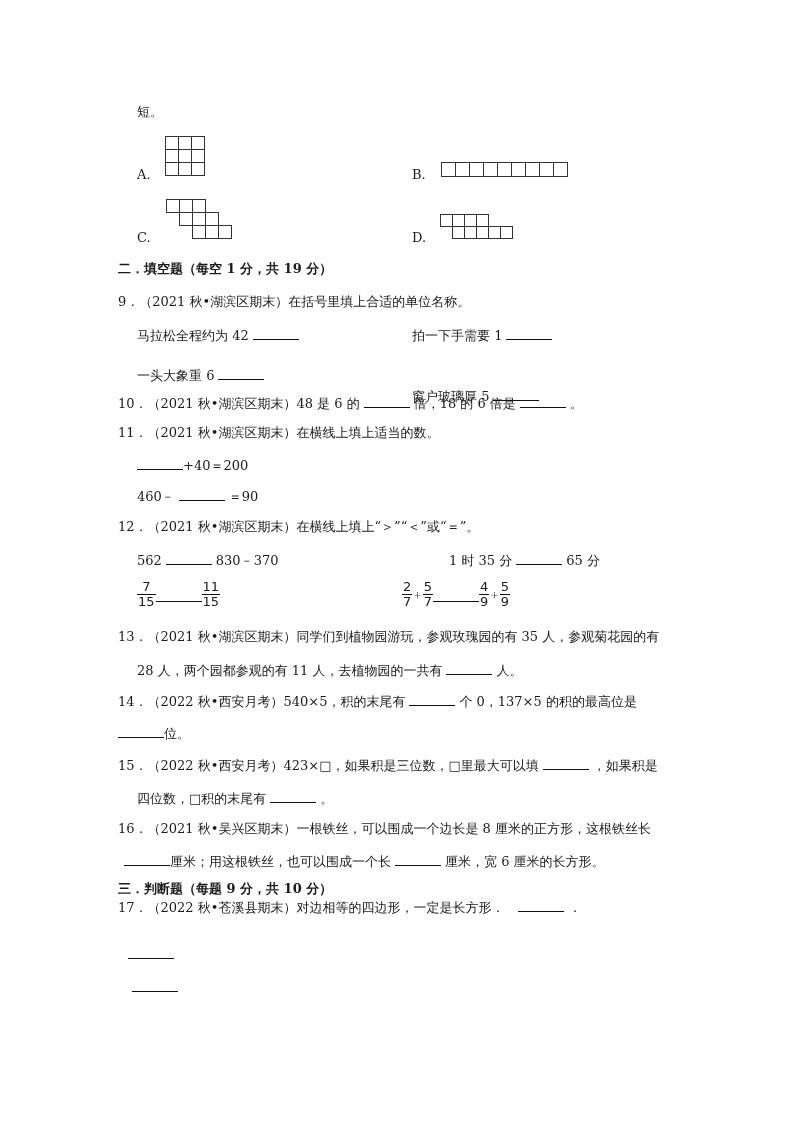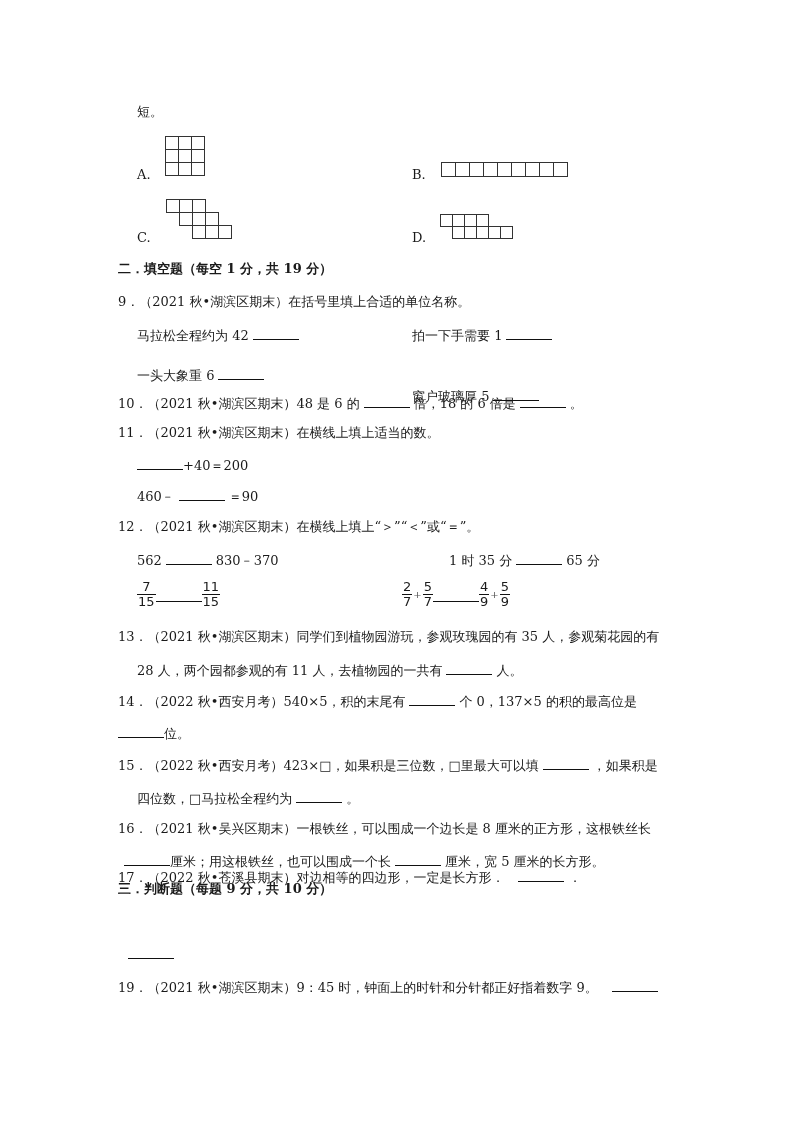"四位数，□马拉松全程约为" span { text: 马拉松全程约为 -> 积的末尾有 }
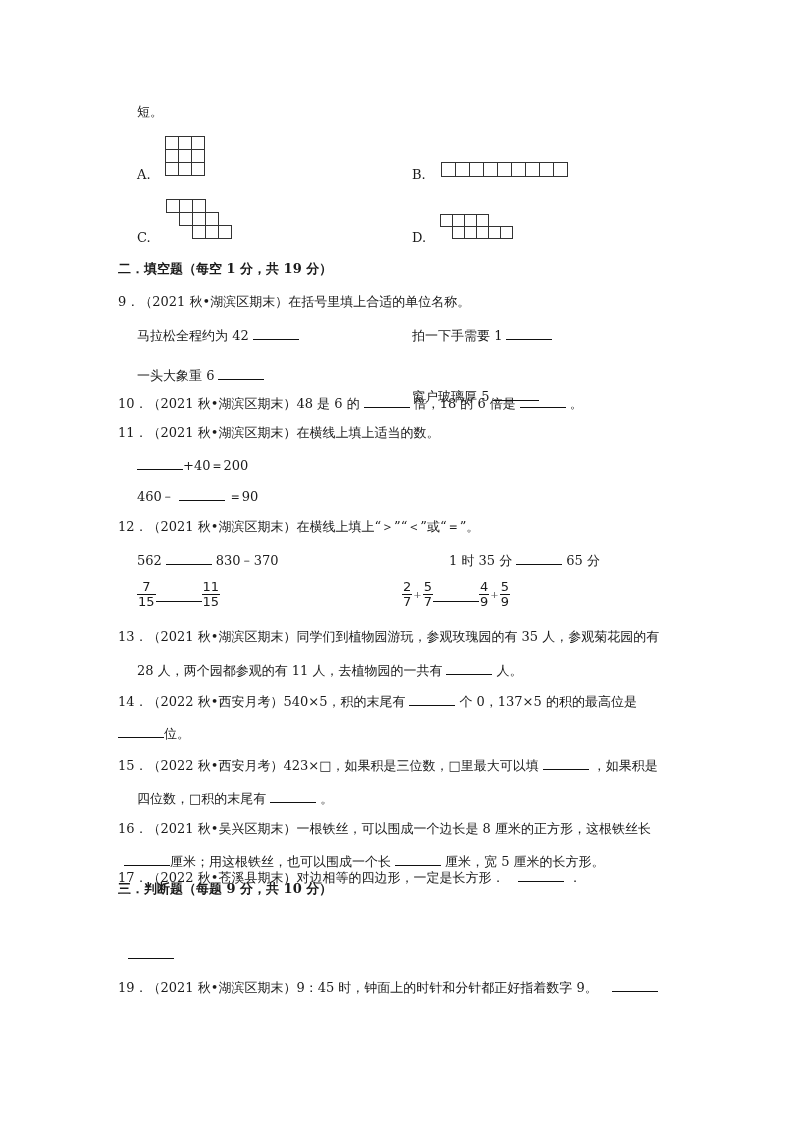"厘米，宽 5 厘米的长方形。" span { text: 5 -> 6 }
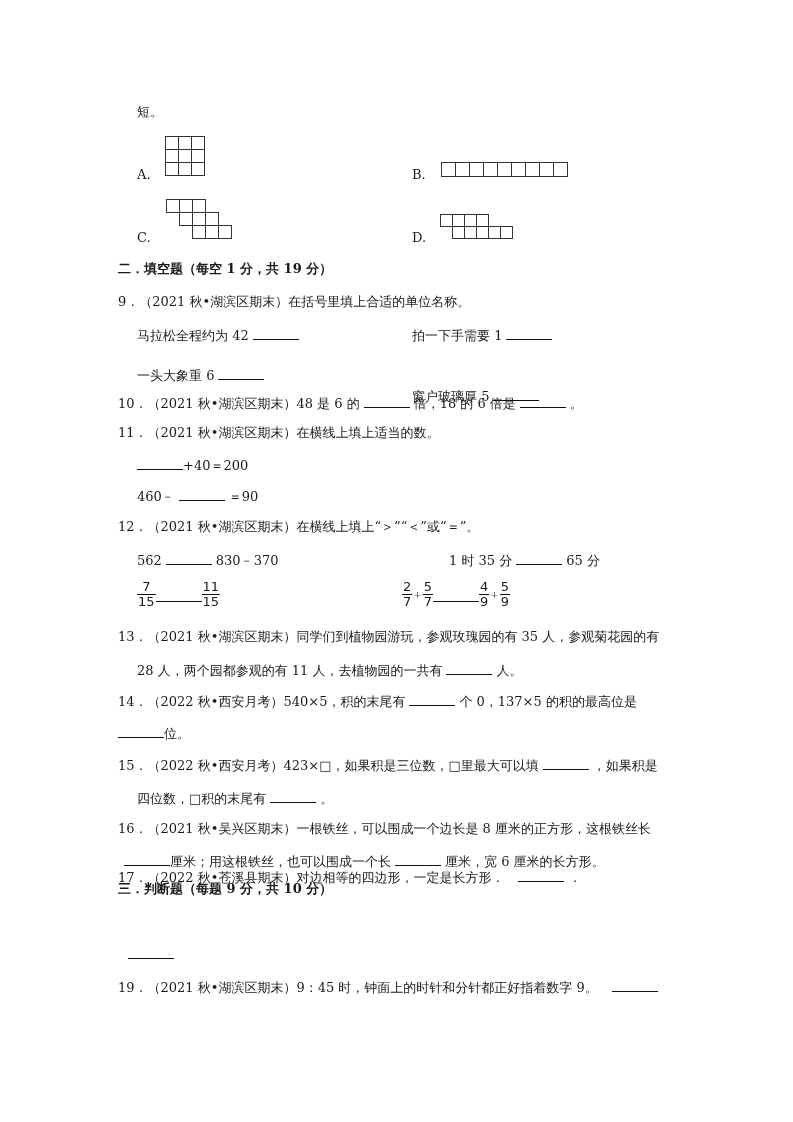"17．（2022 秋•苍溪县期末）对边相等的四边形，一定是长方形． ．" div.abs { top: 869px -> 899px }
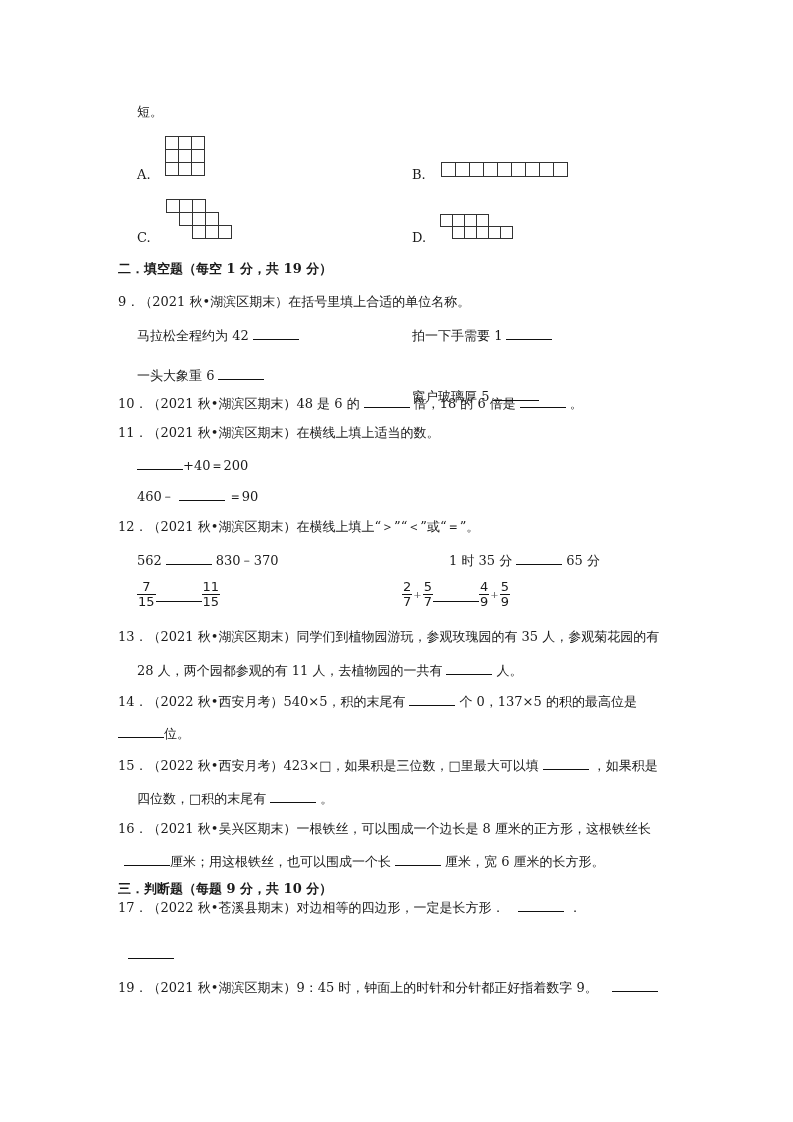"19．（2021 秋•湖滨区期末）9：45 时，钟面上的时针和分针都正好指着数字" span { html: <span>19．（2021 秋•湖滨区期末）9：45 时，钟面上的时针和分针都正好指着数字 9。</span> -> none }
